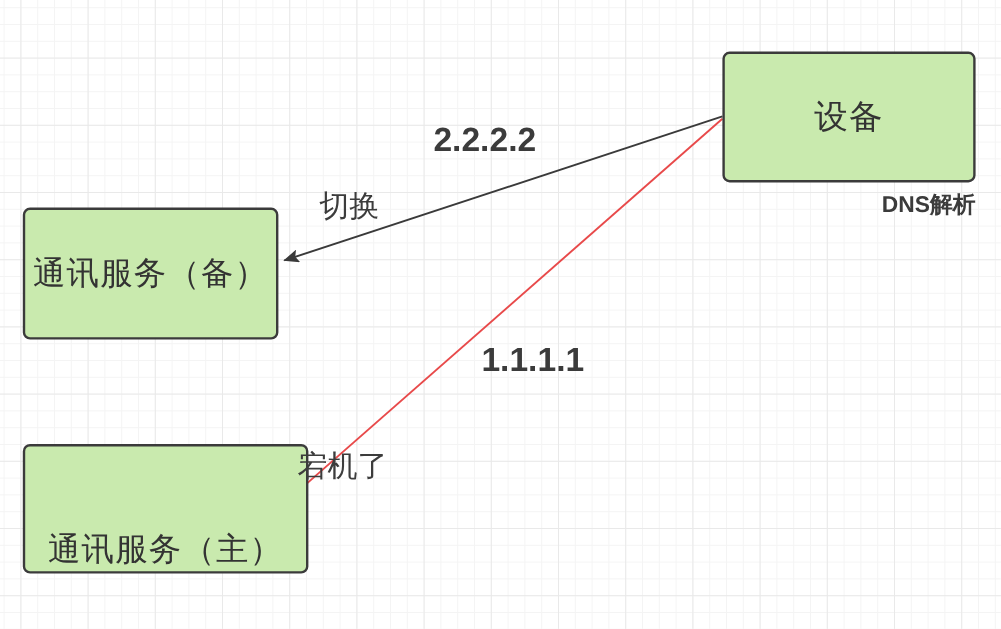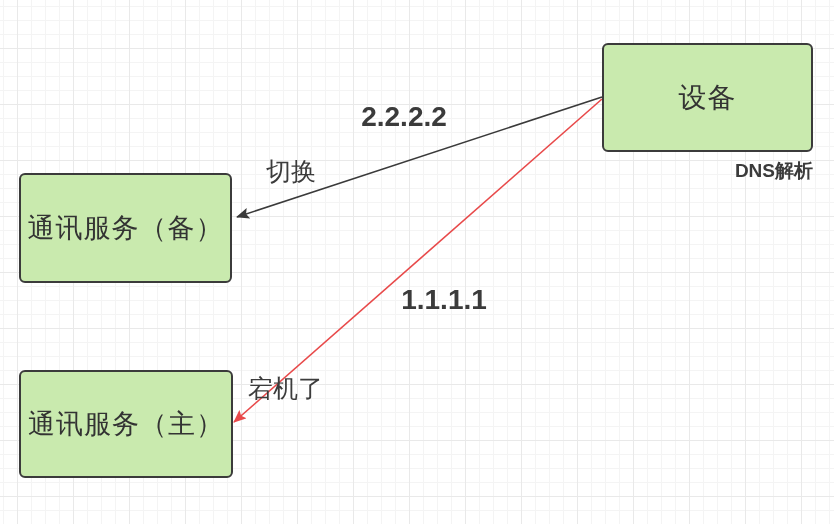"通讯服务（主）" .node-primary { align-items: none -> flex-end; width: 214px -> 238px }
